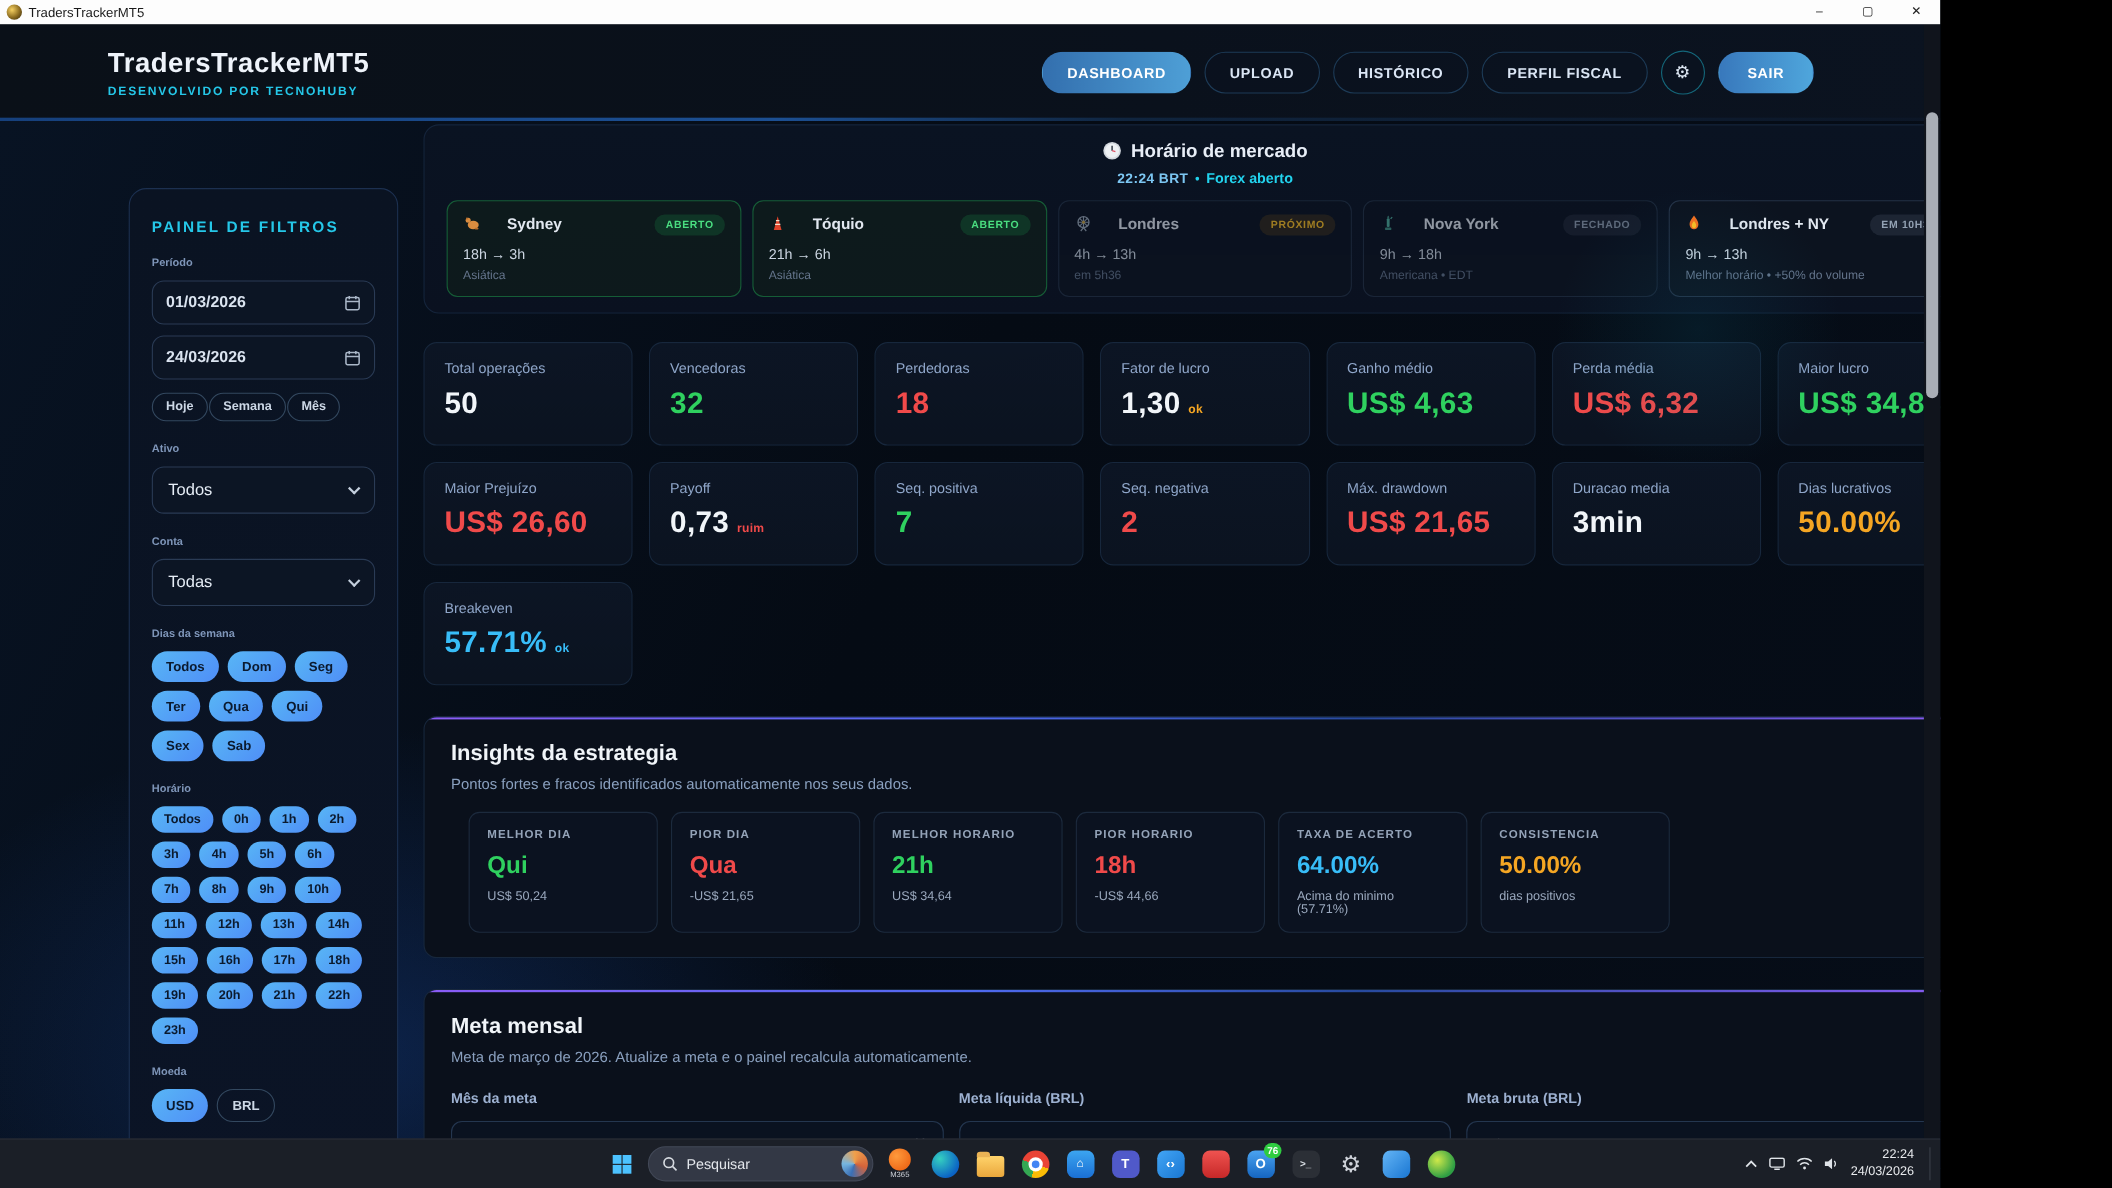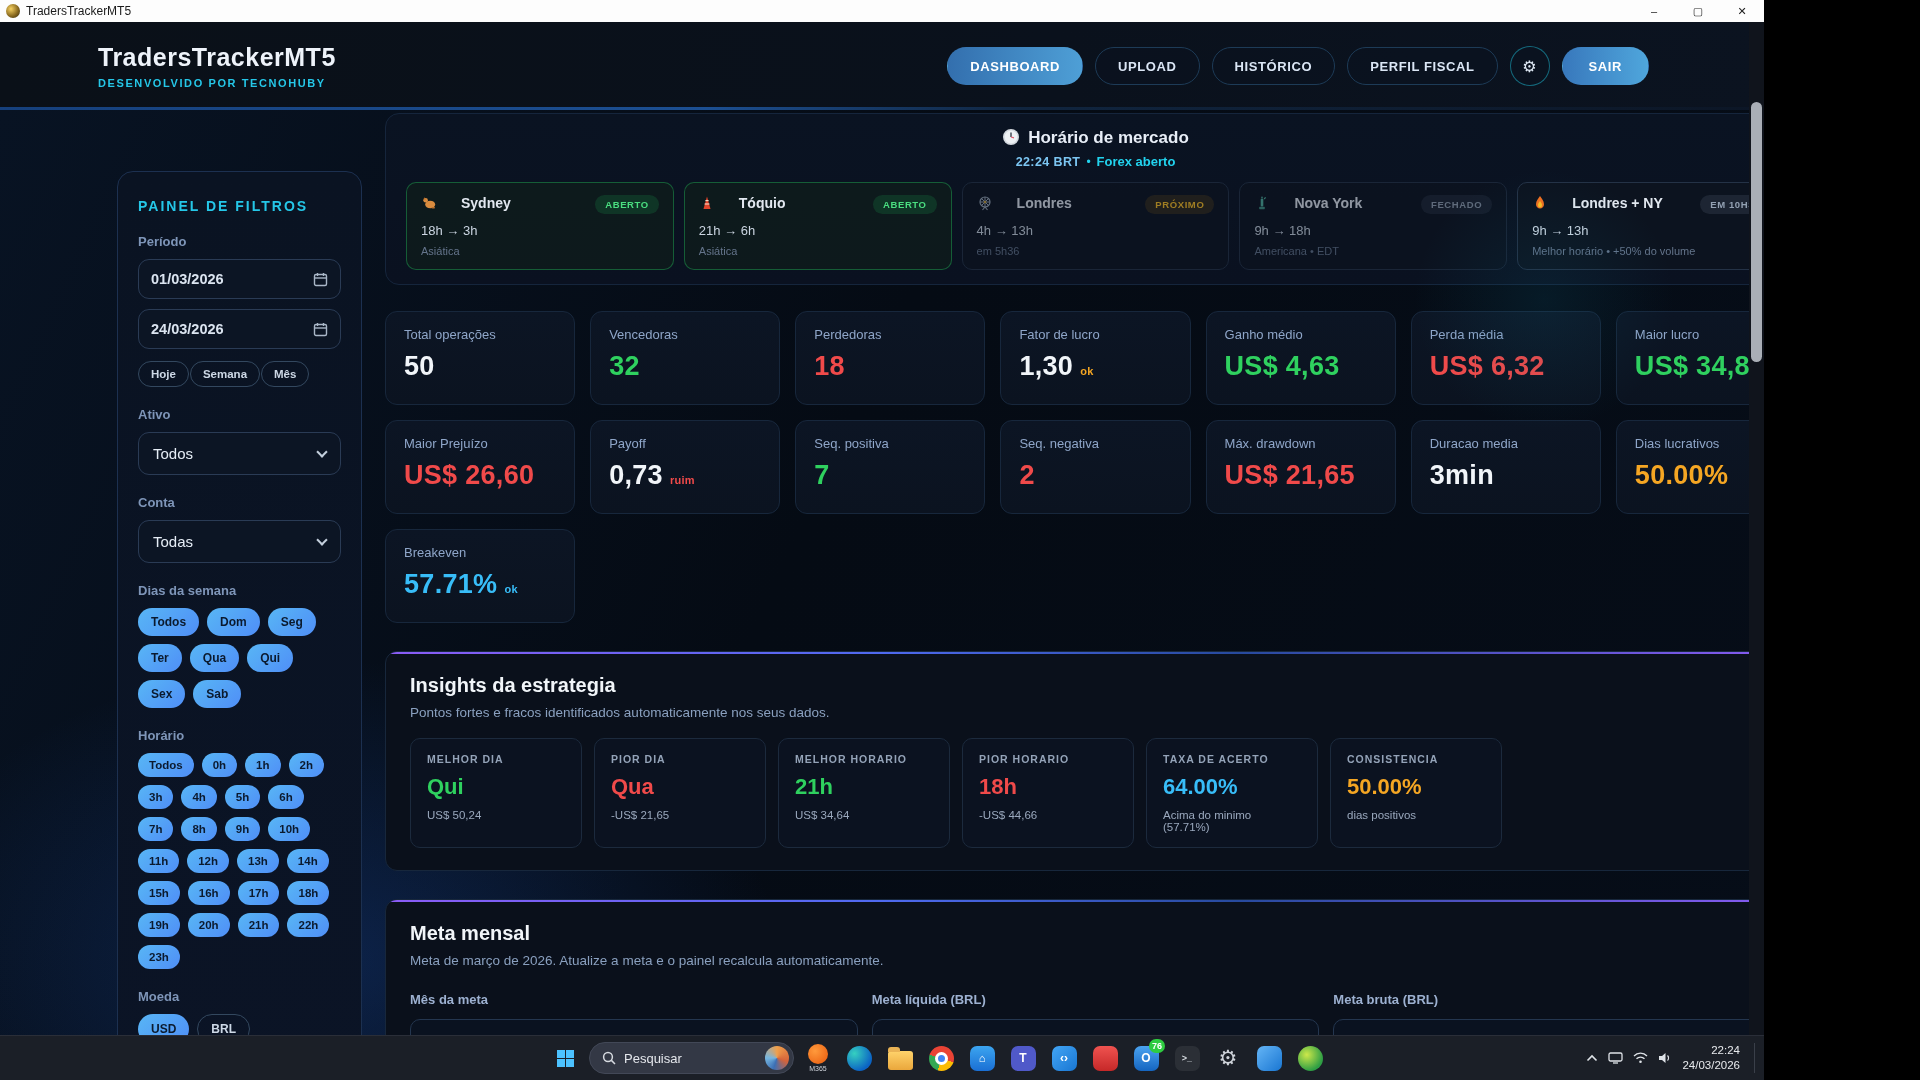"Período" .sb-label { font-size: 13px -> 10px }
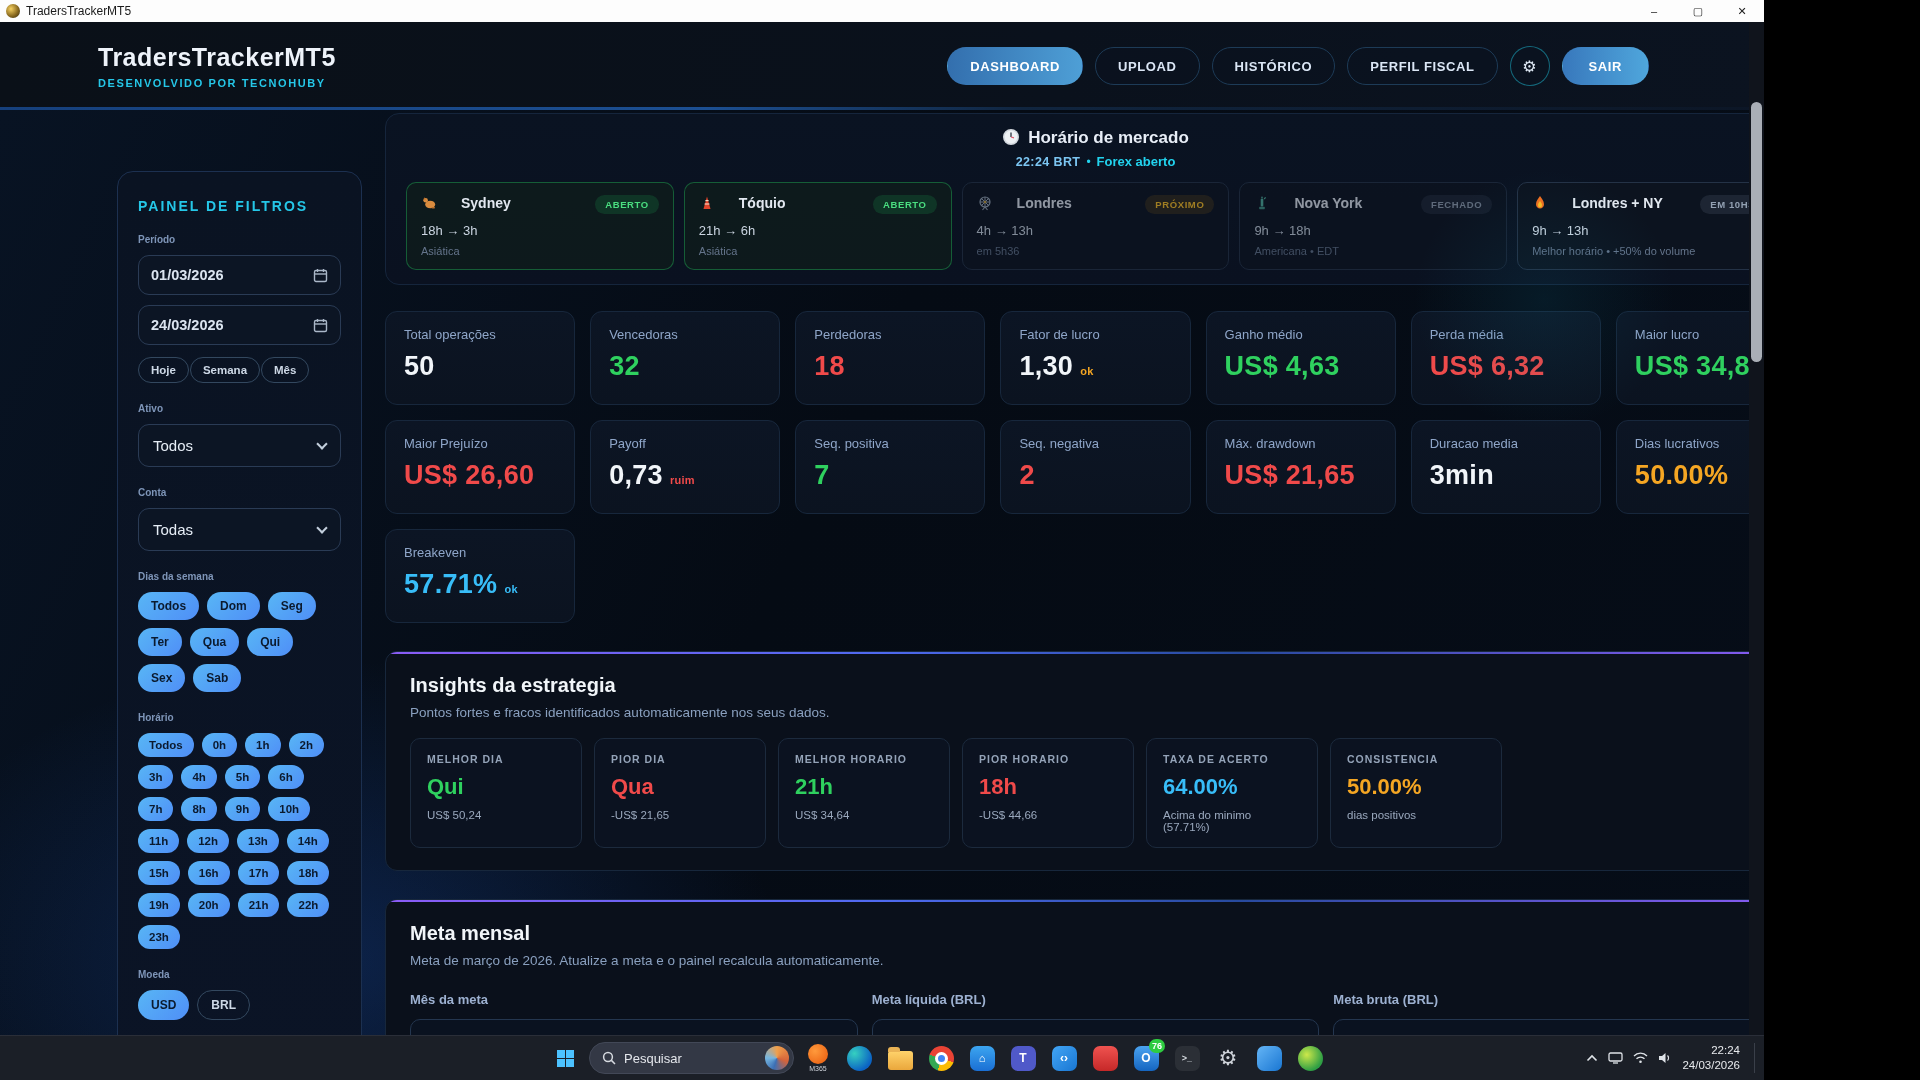"MELHOR DIA" .insight-row { margin-left: none -> 16px }
